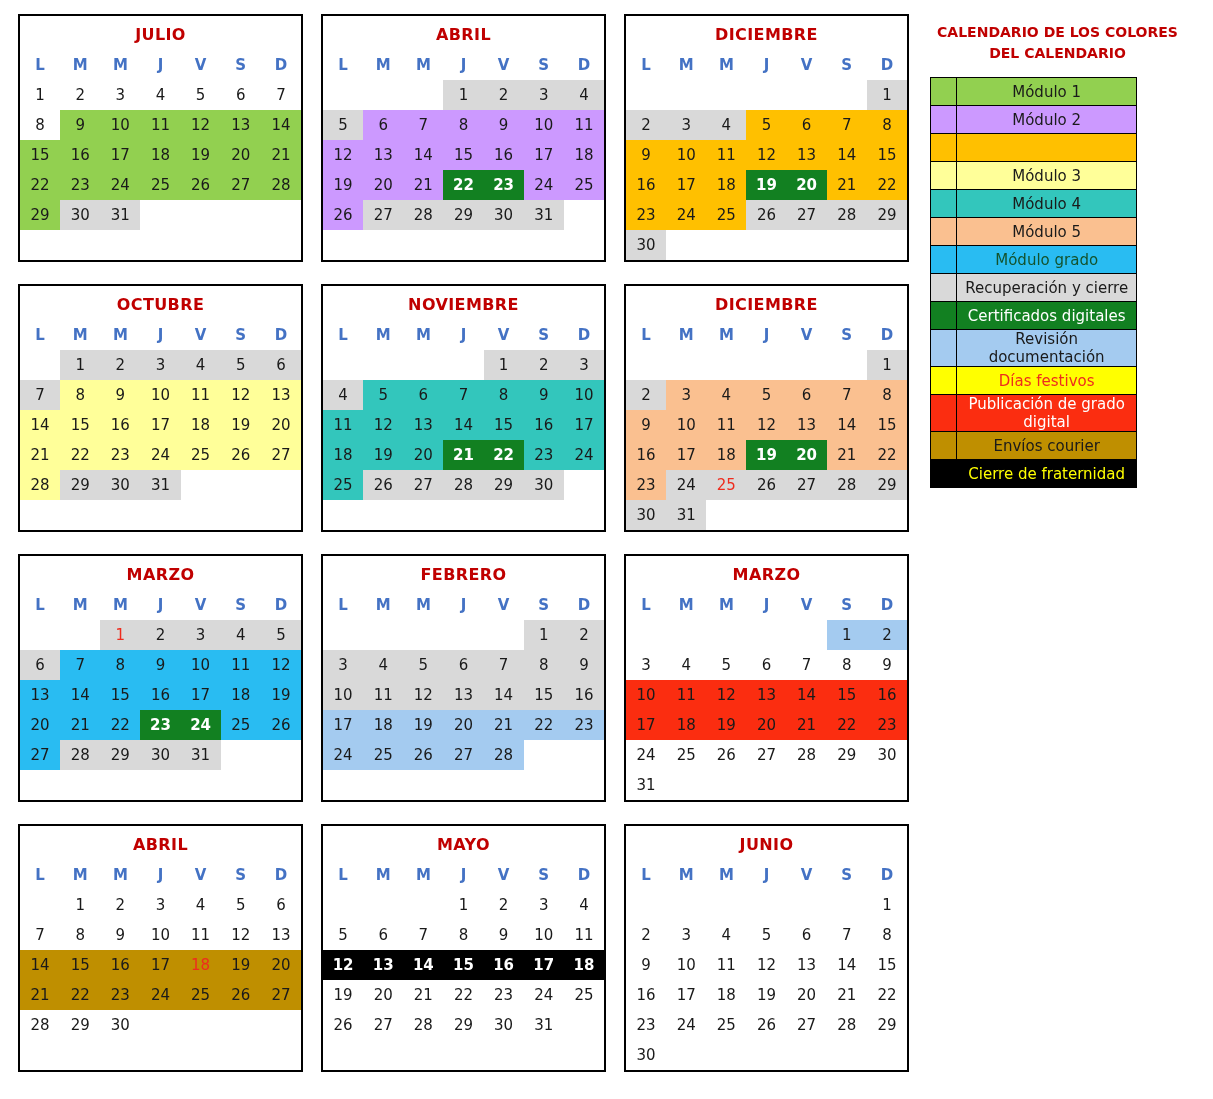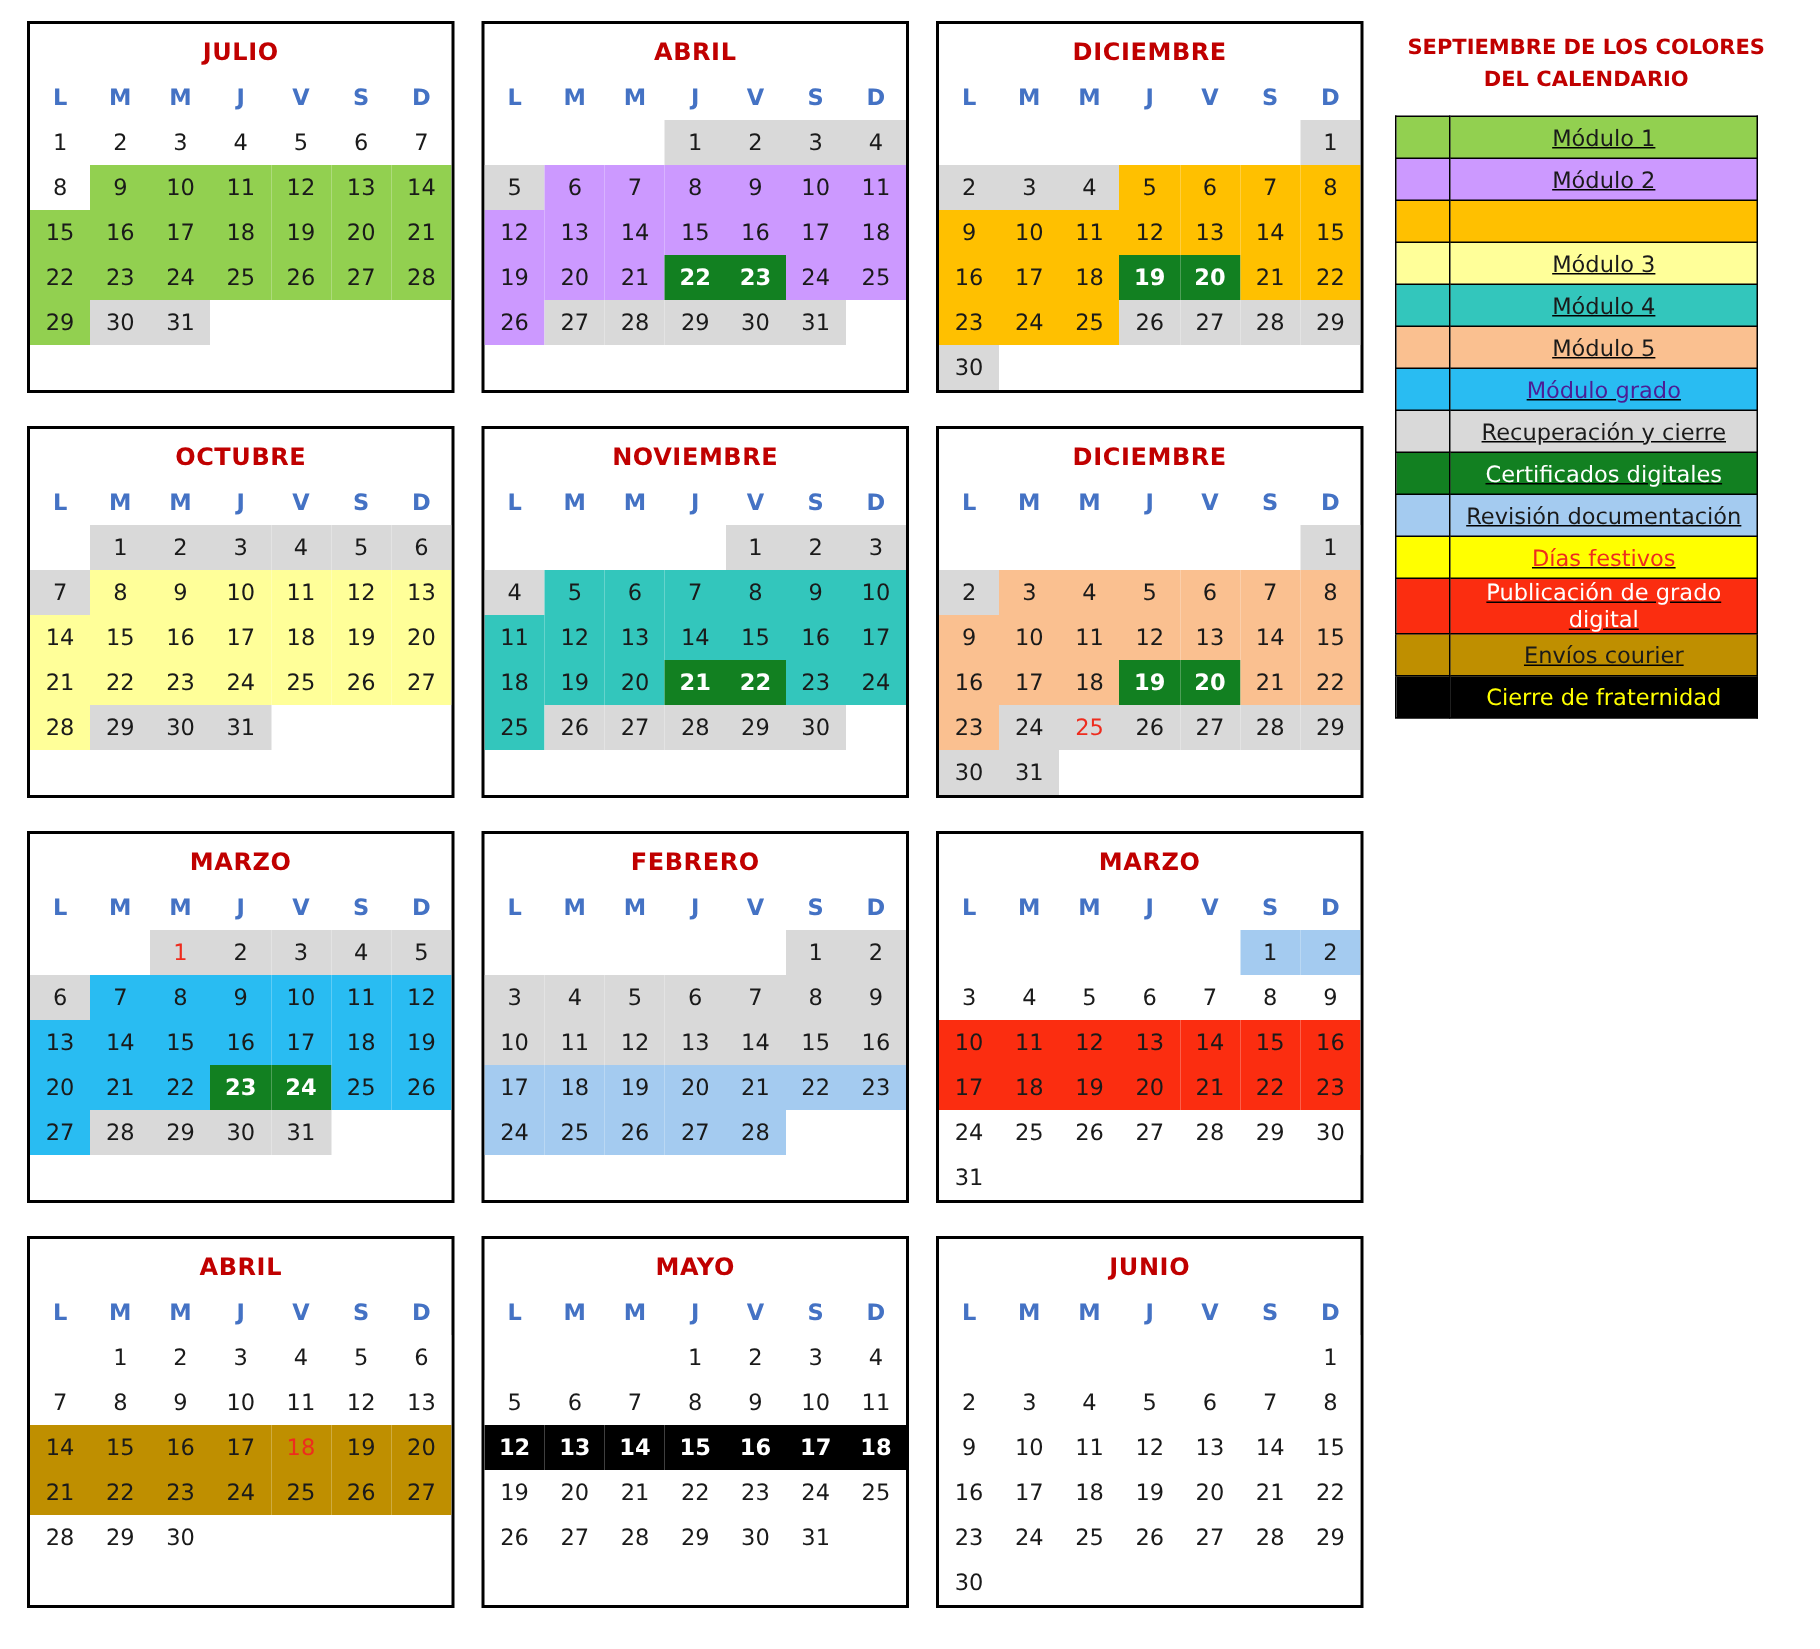"SEPTIEMBRE DE LOS COLORES" div { text: SEPTIEMBRE -> CALENDARIO }
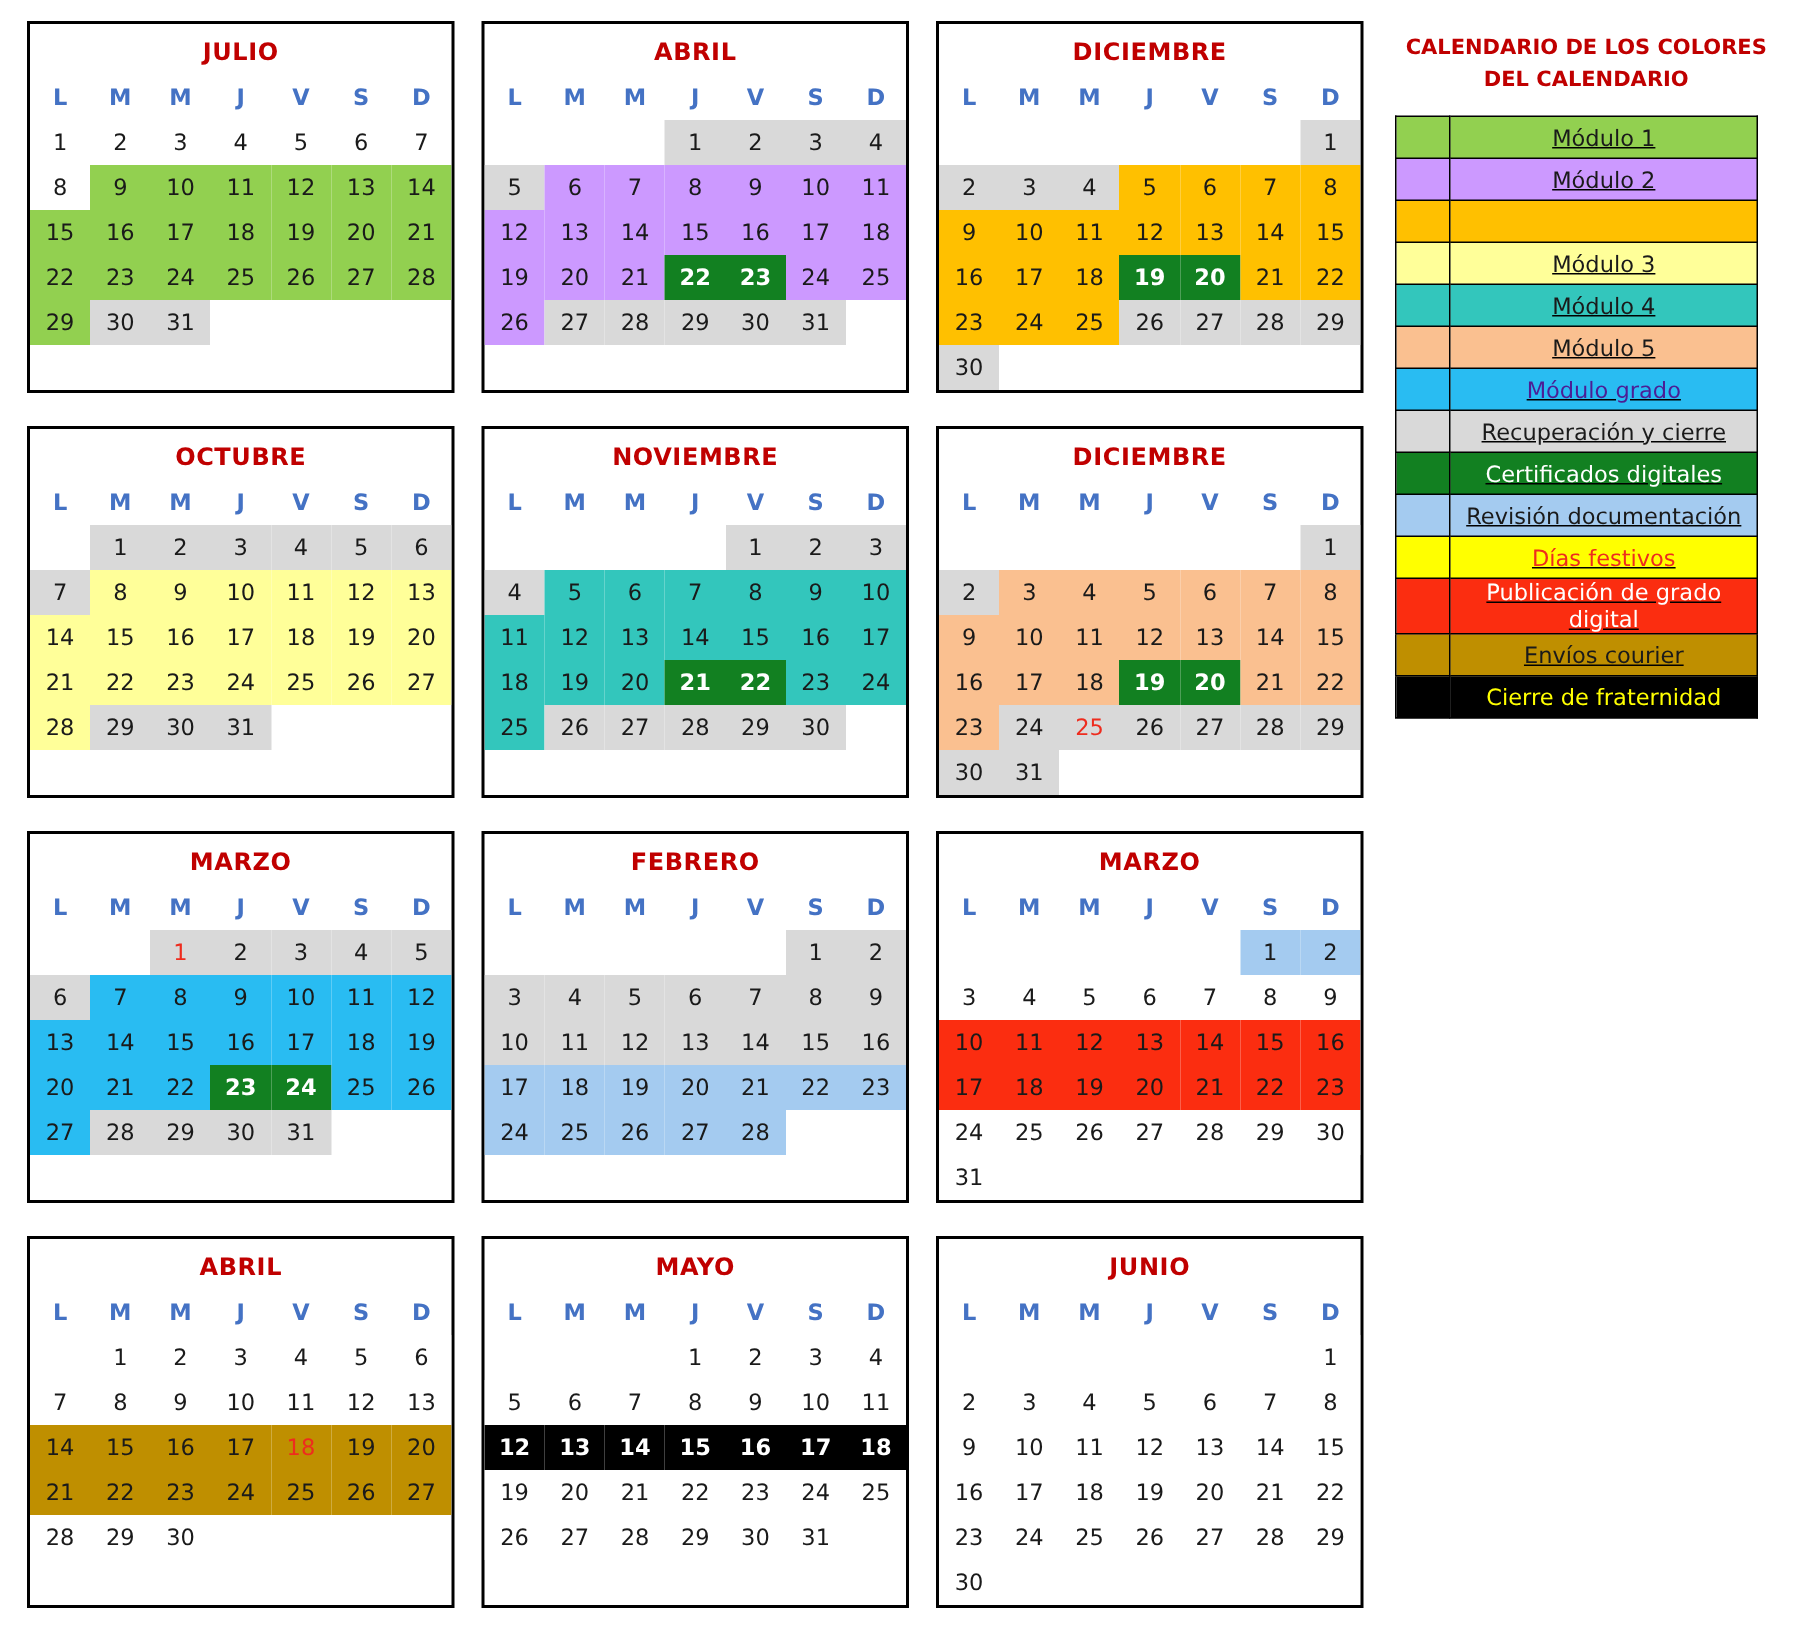"Módulo 1" .legend-table { text-decoration: underline -> none; width: 242px -> 207px }
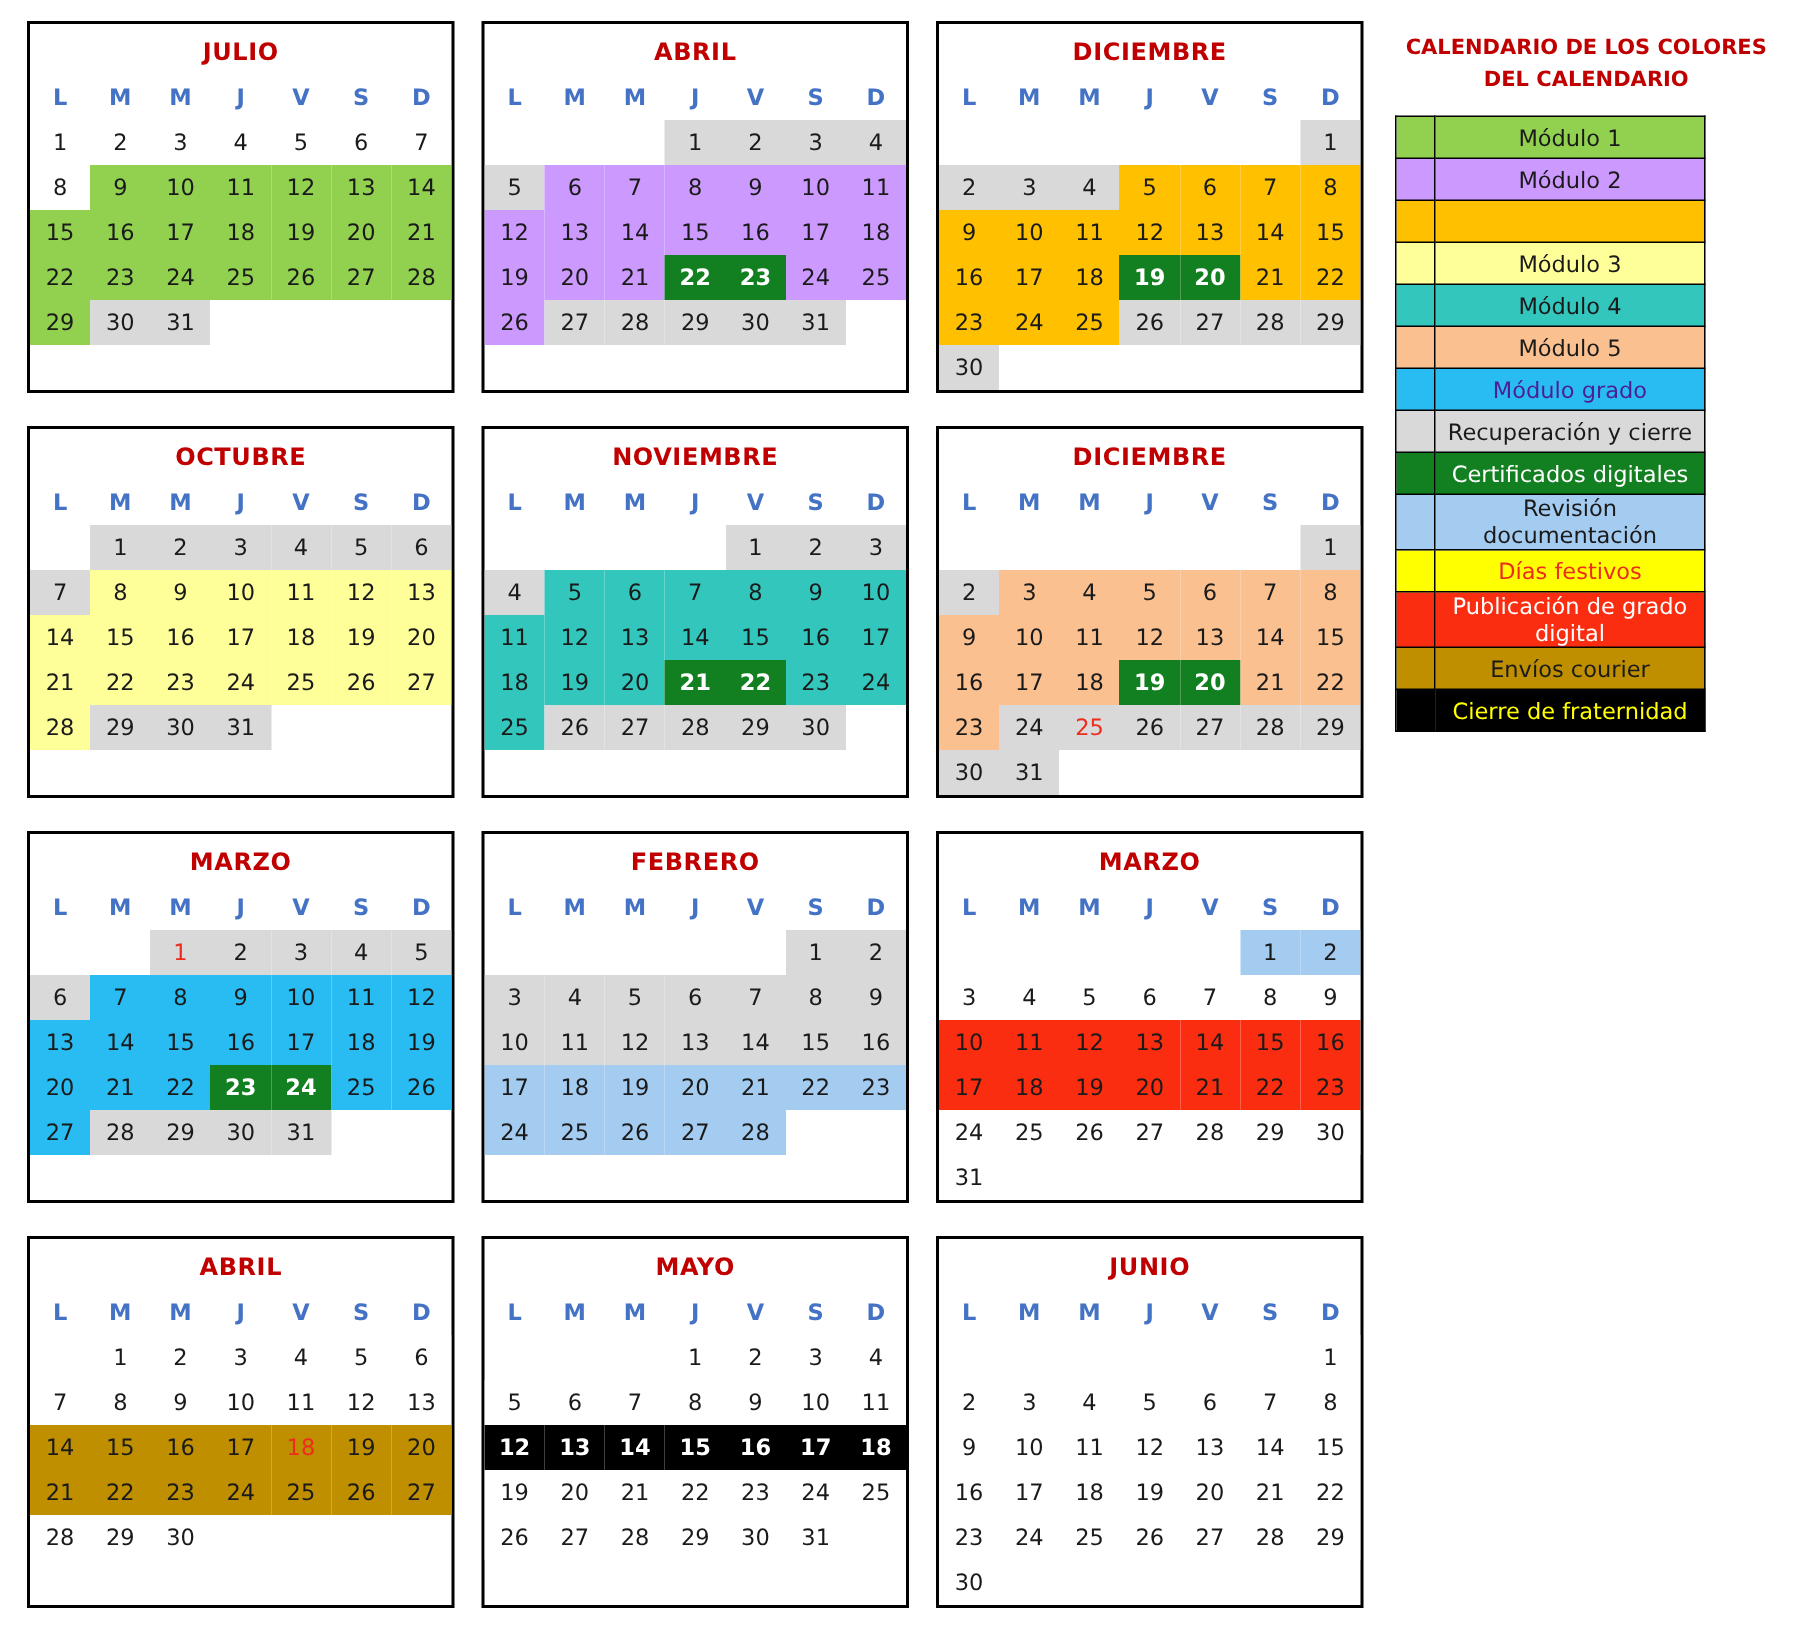"Módulo grado" td.lab { color: #4c1d95 -> #14532d }
